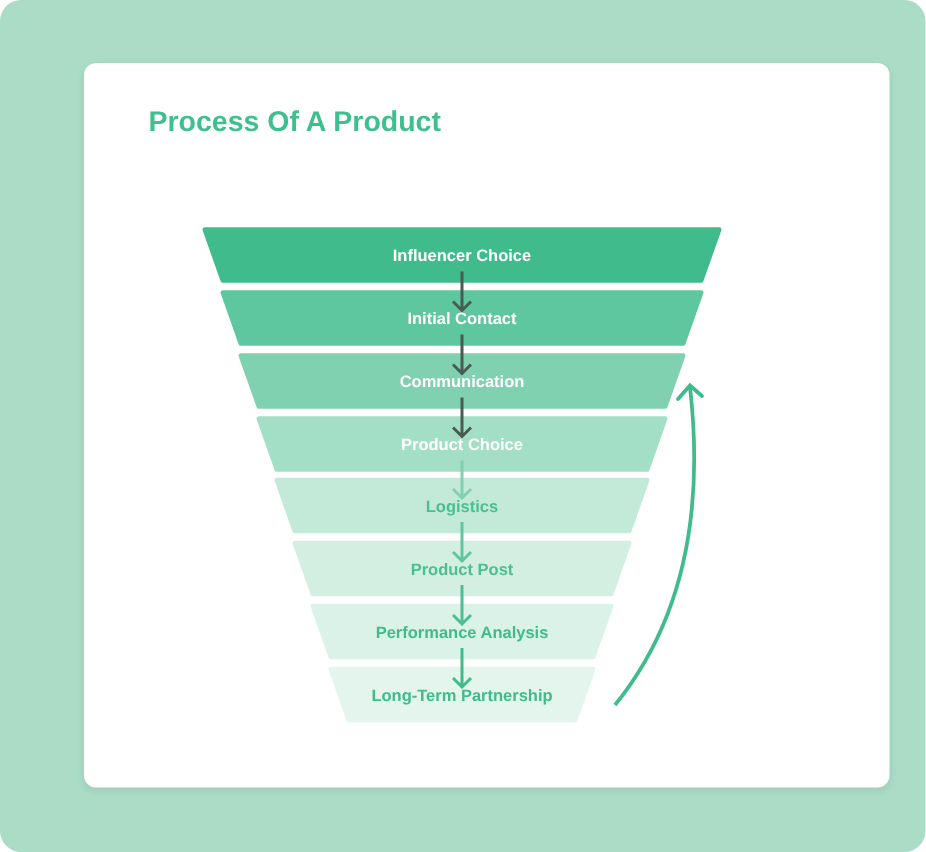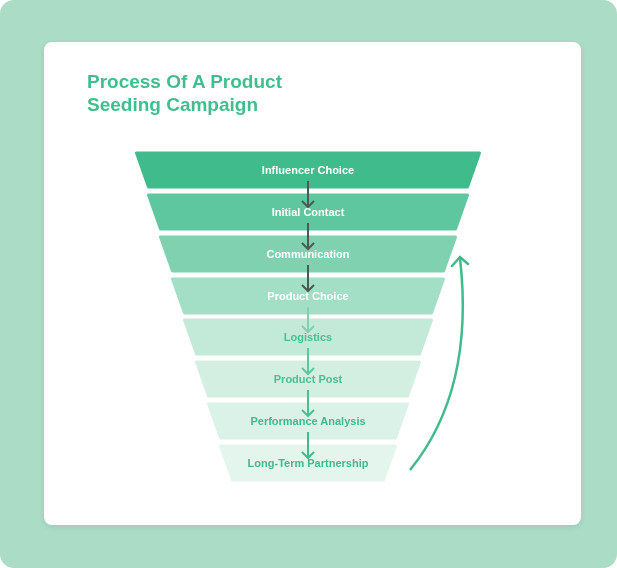"Process Of A Product" .card { left: 44px -> 56px }
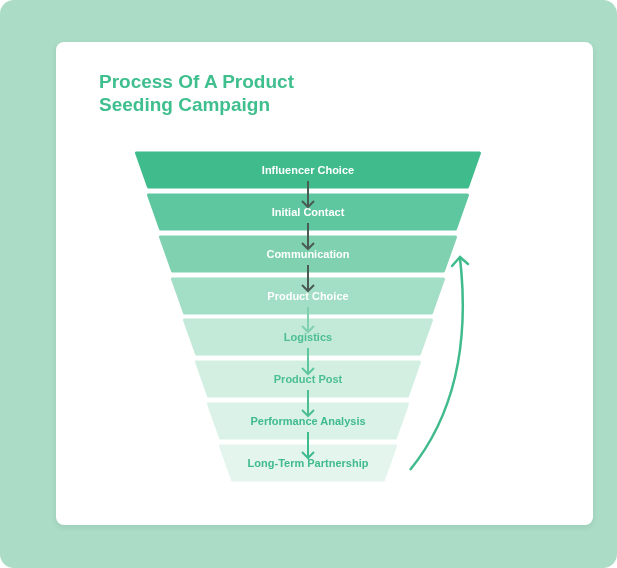"Seeding Campaign" span { html: <span>Seeding Campaign</span> -> none }
